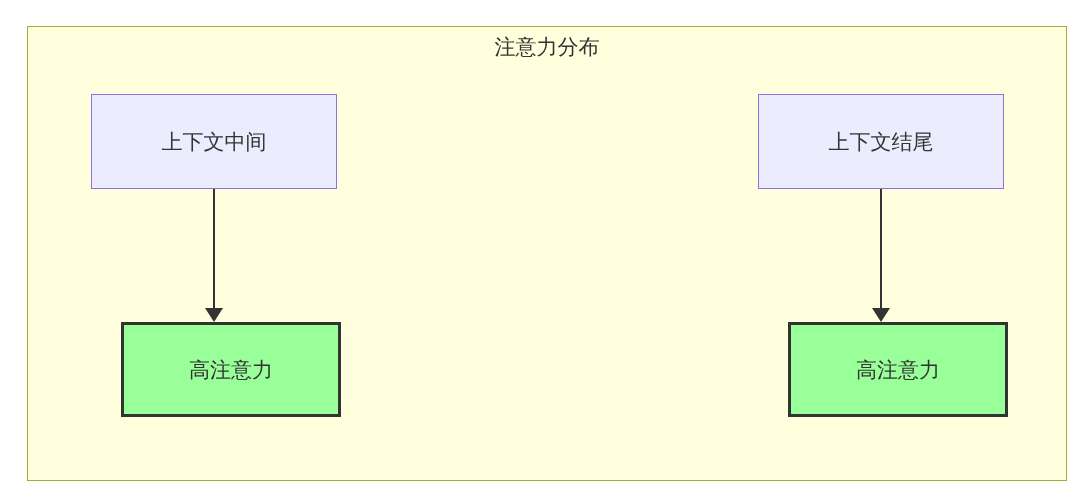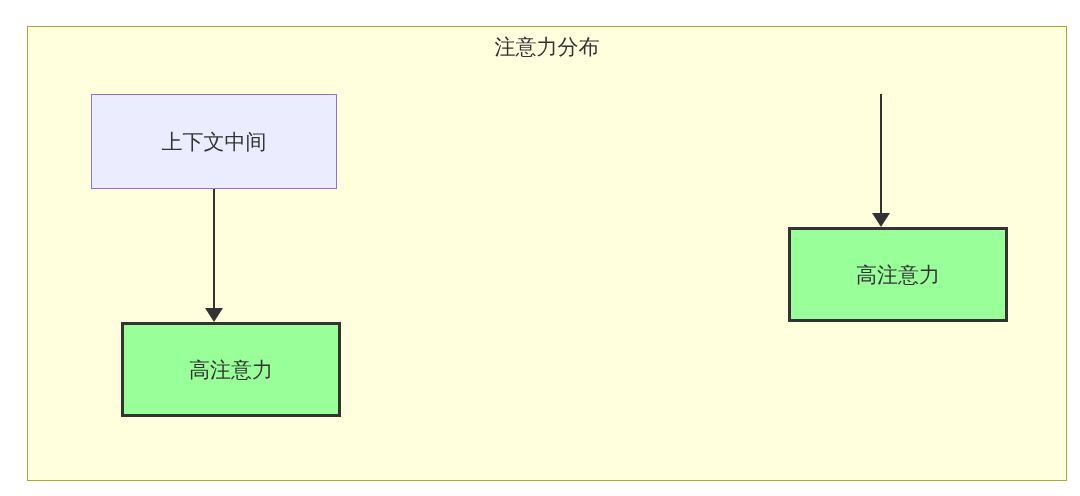"上下文结尾" div.top-node { html: none -> <div> <span>上下文结尾</span> </div> }
